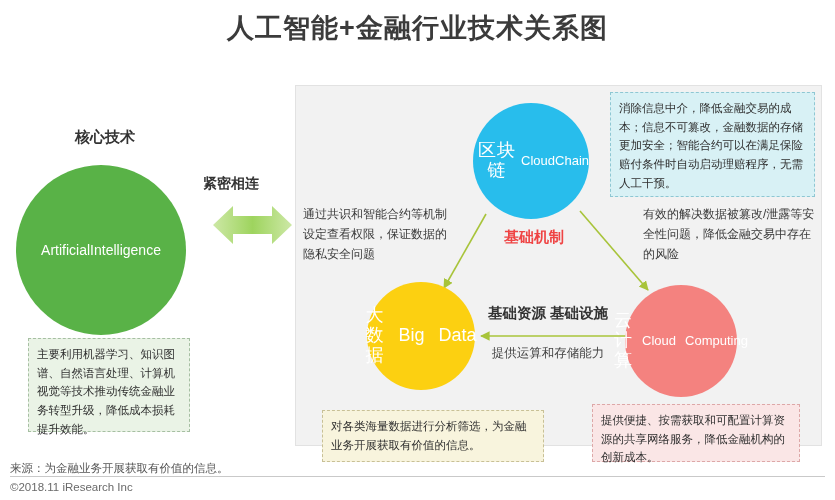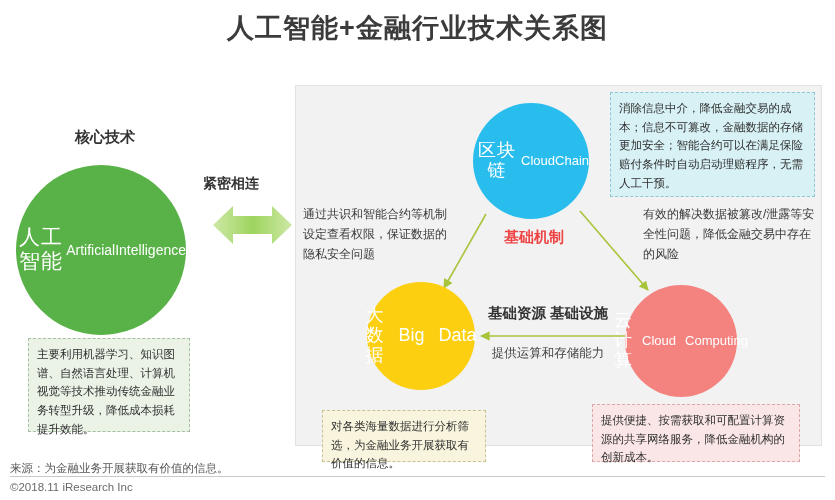"人工智能" div.cn { html: <div>人工智能</div> -> none }
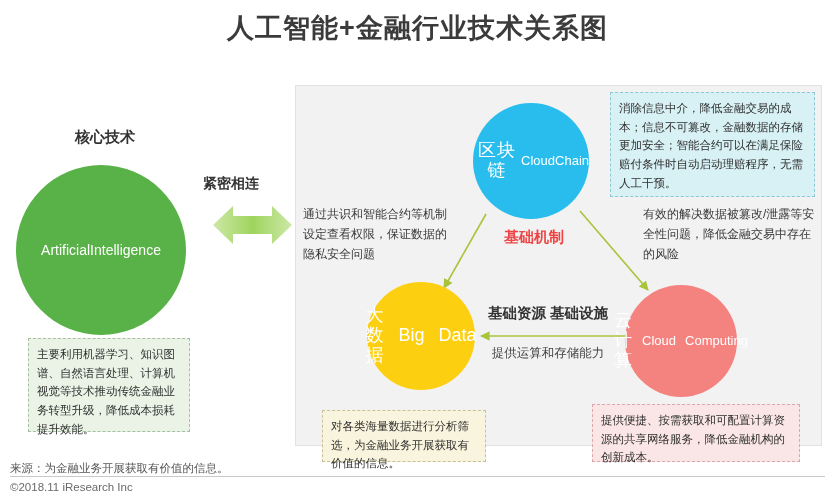"对各类海量数据进行分析筛选，为金融业务开展获取有价值的信息。" #note-bigdata { width: 164px -> 222px }
